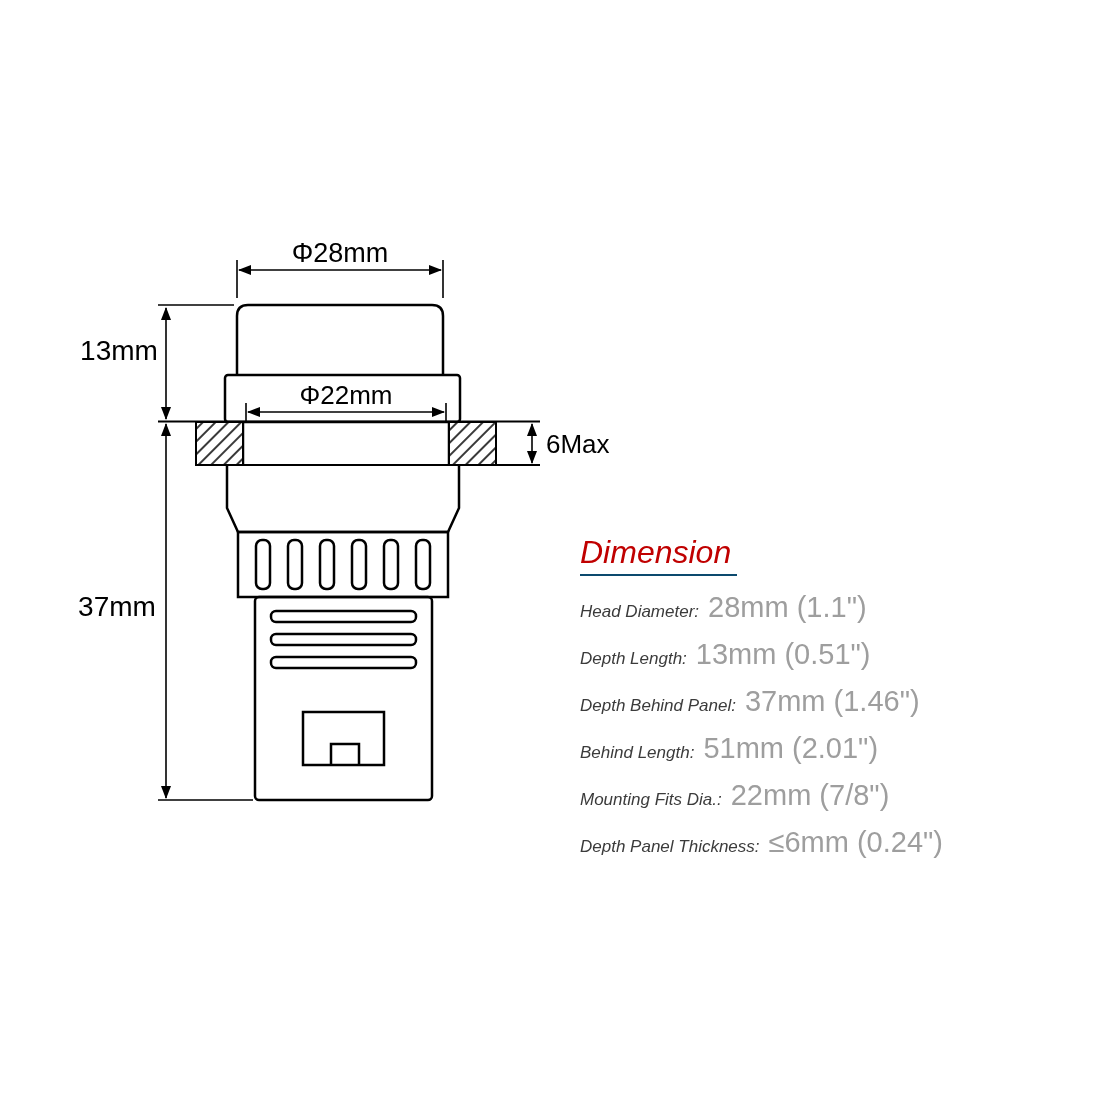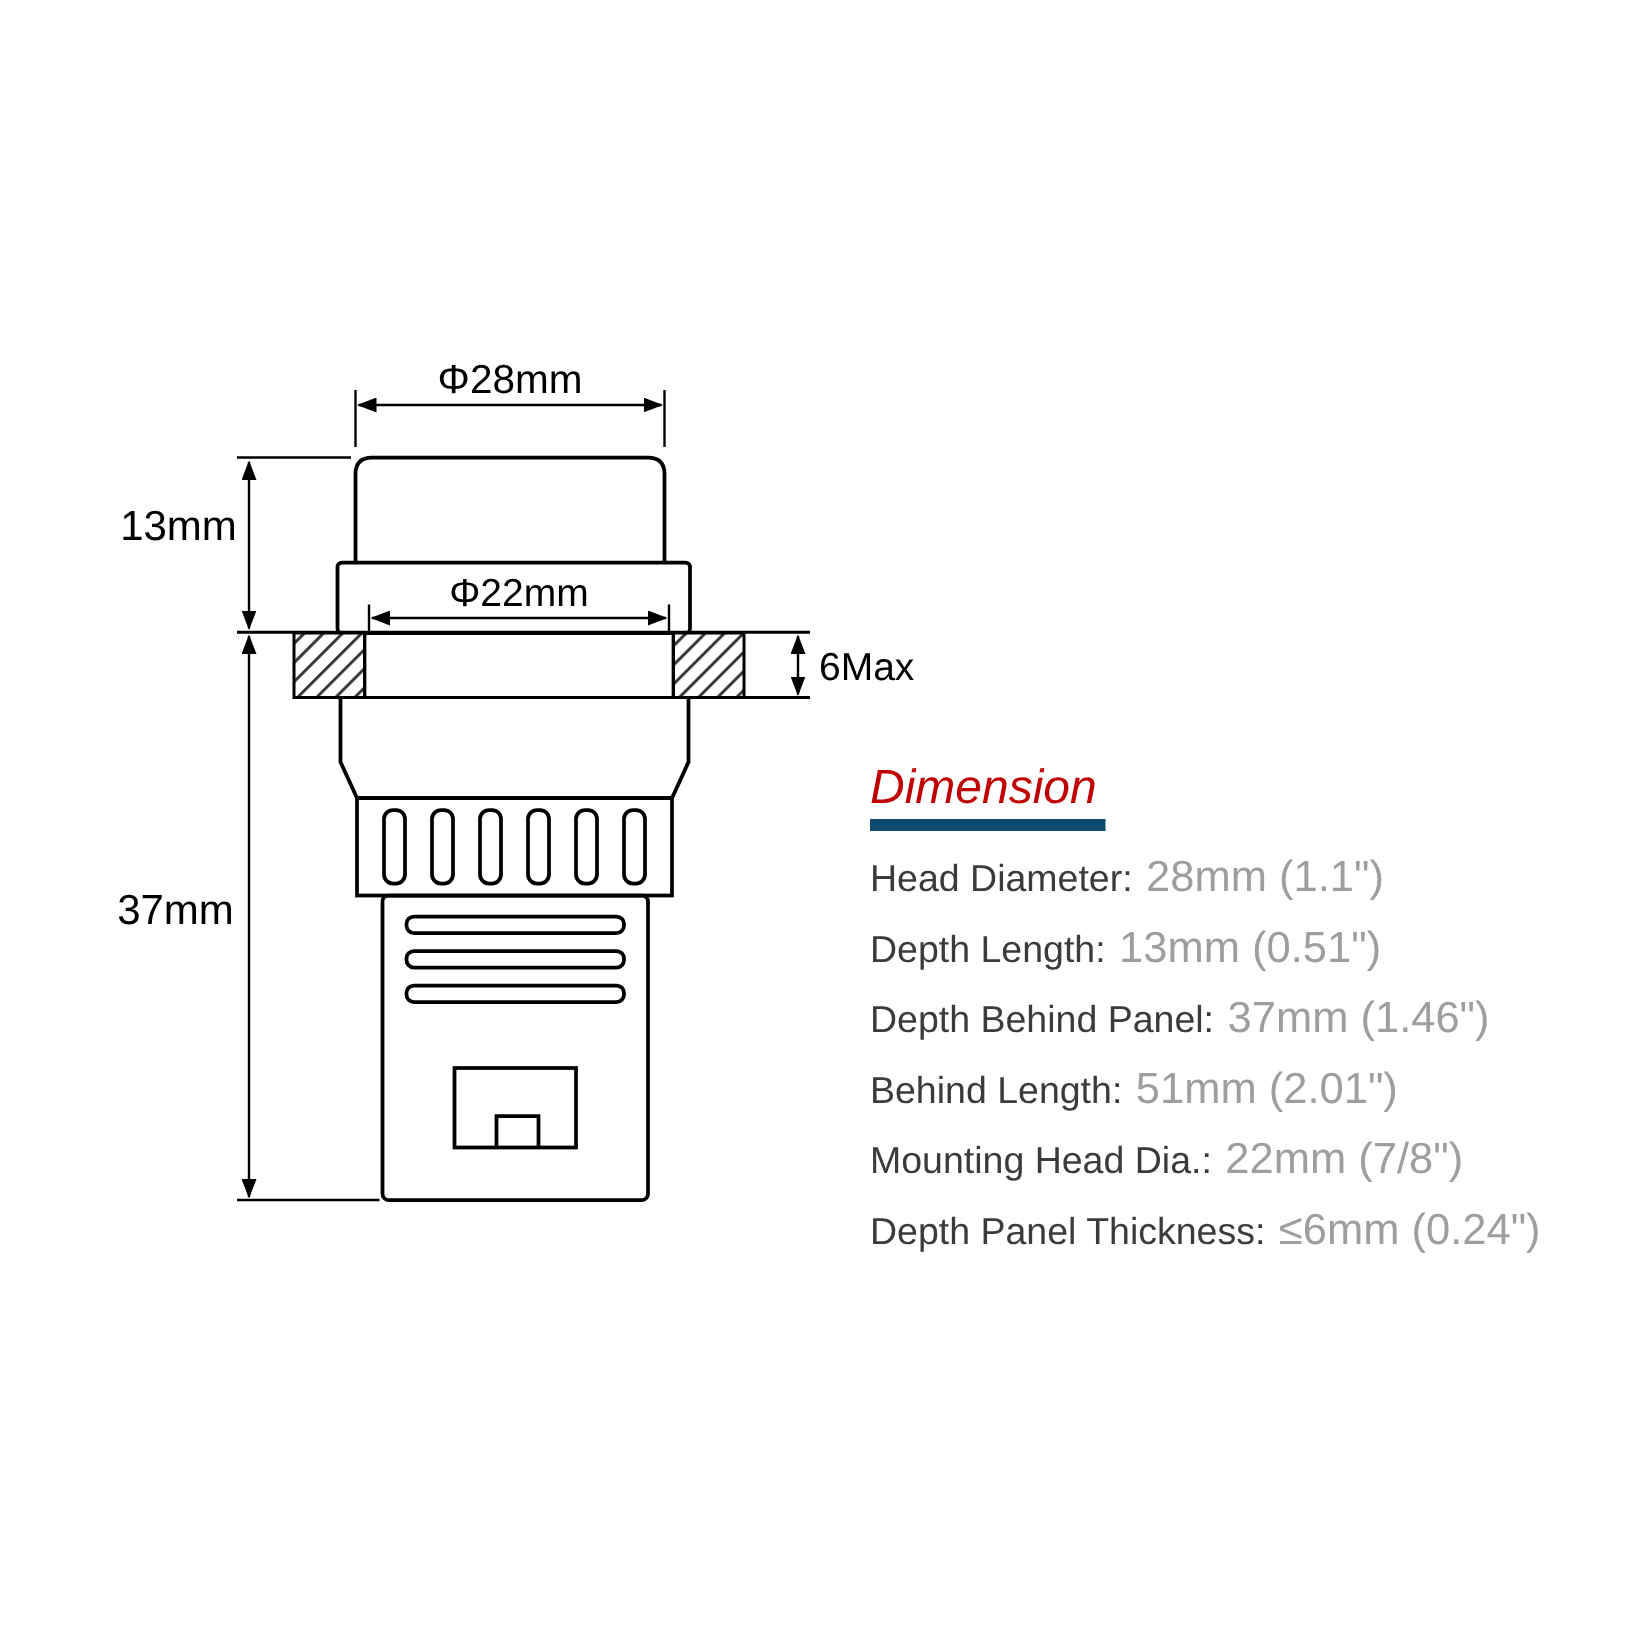"Dimension" .specs .title { border-bottom: 8px solid #0c4a6e -> 2px solid #0c4a6e; margin-top: none -> 28px }
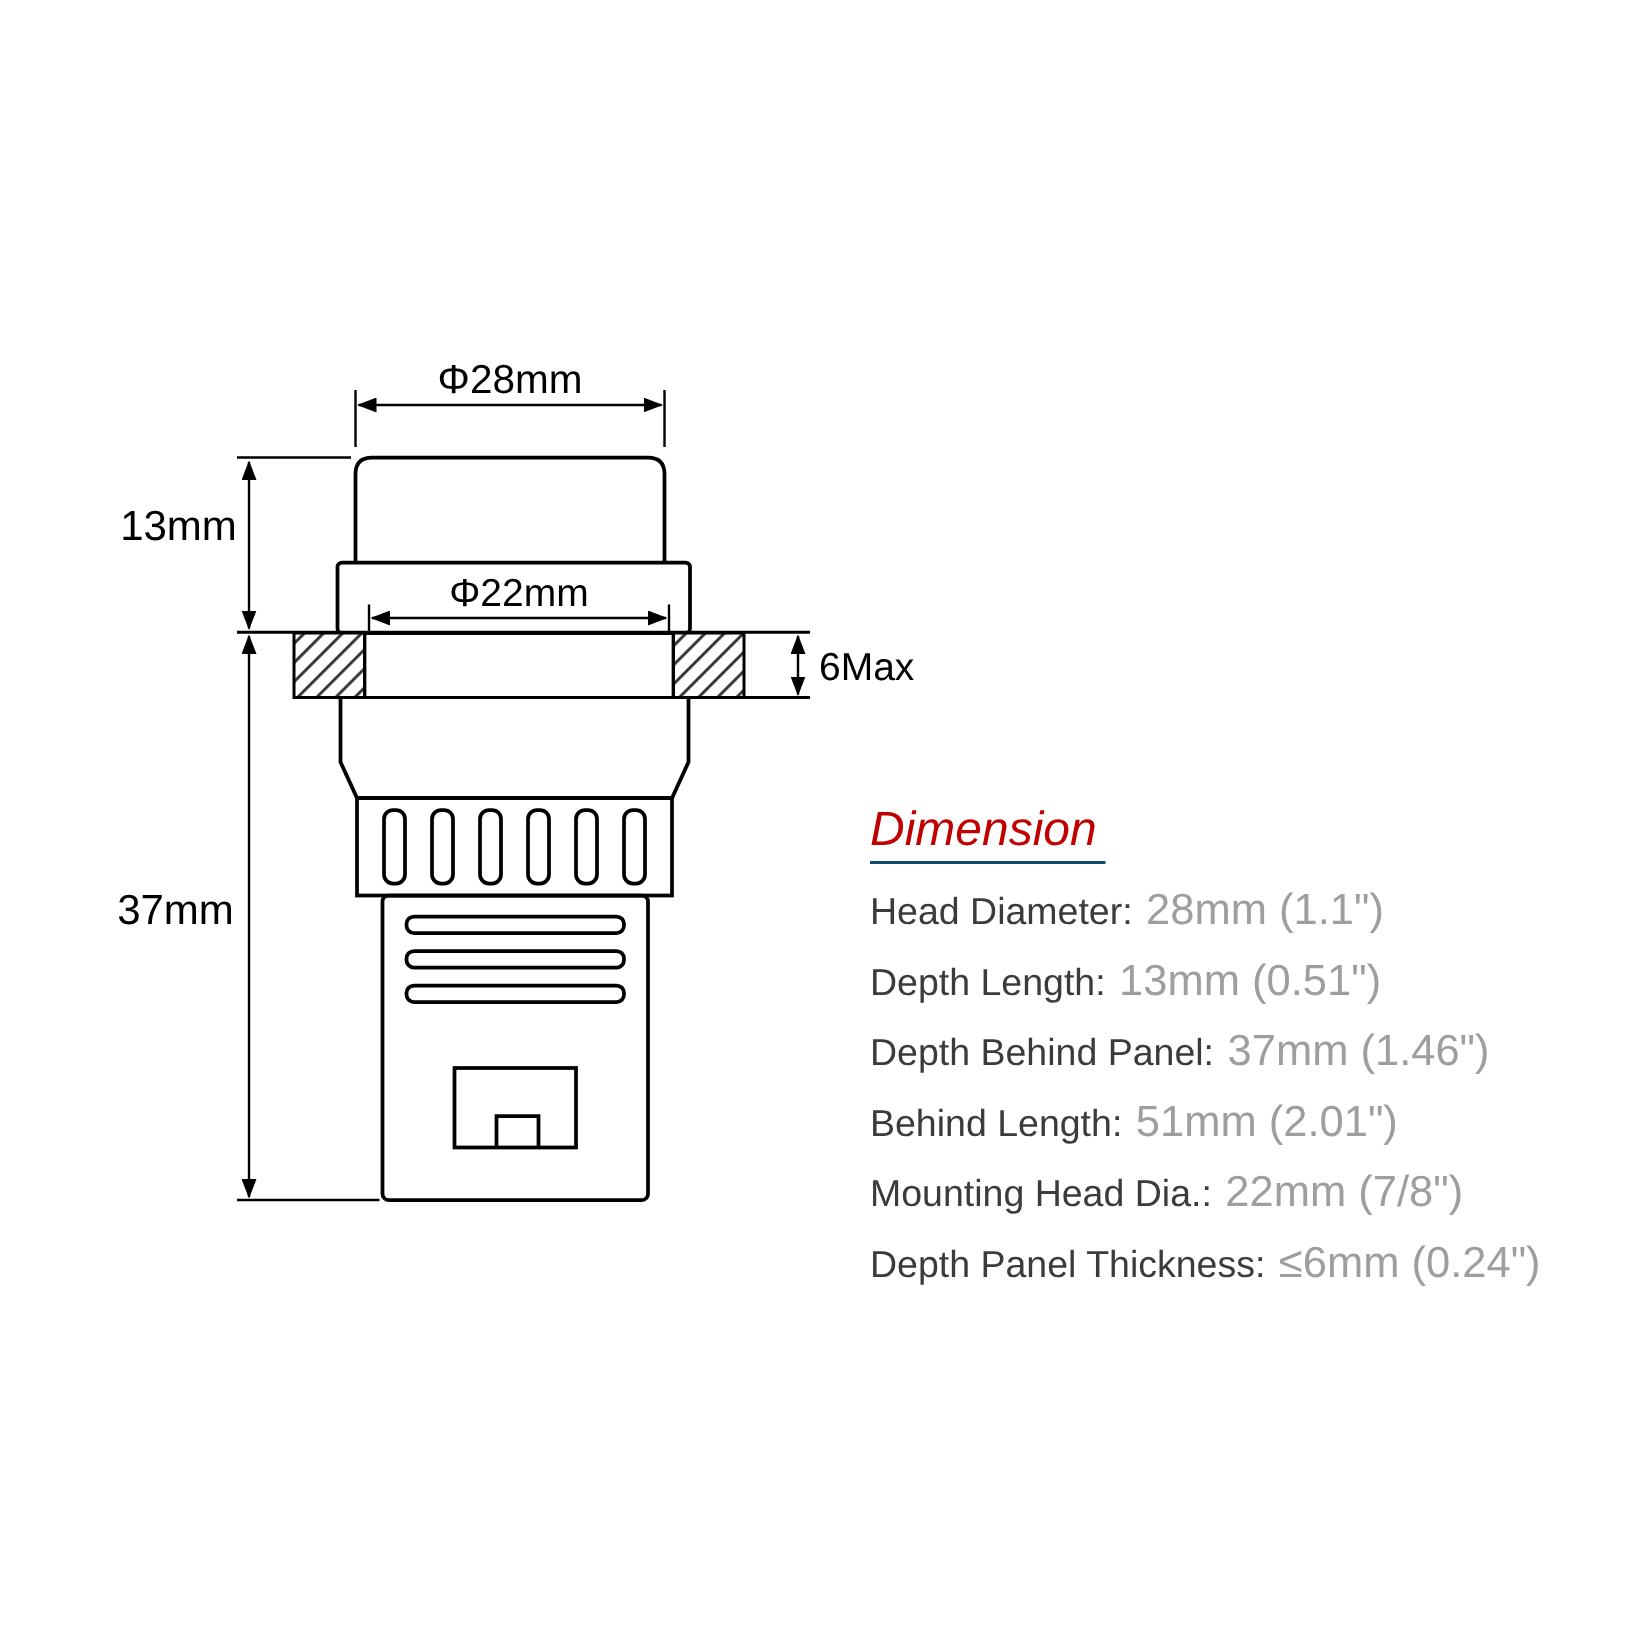"Head Diameter:" .specs .lab { font-size: 25px -> 17px; font-style: none -> italic }
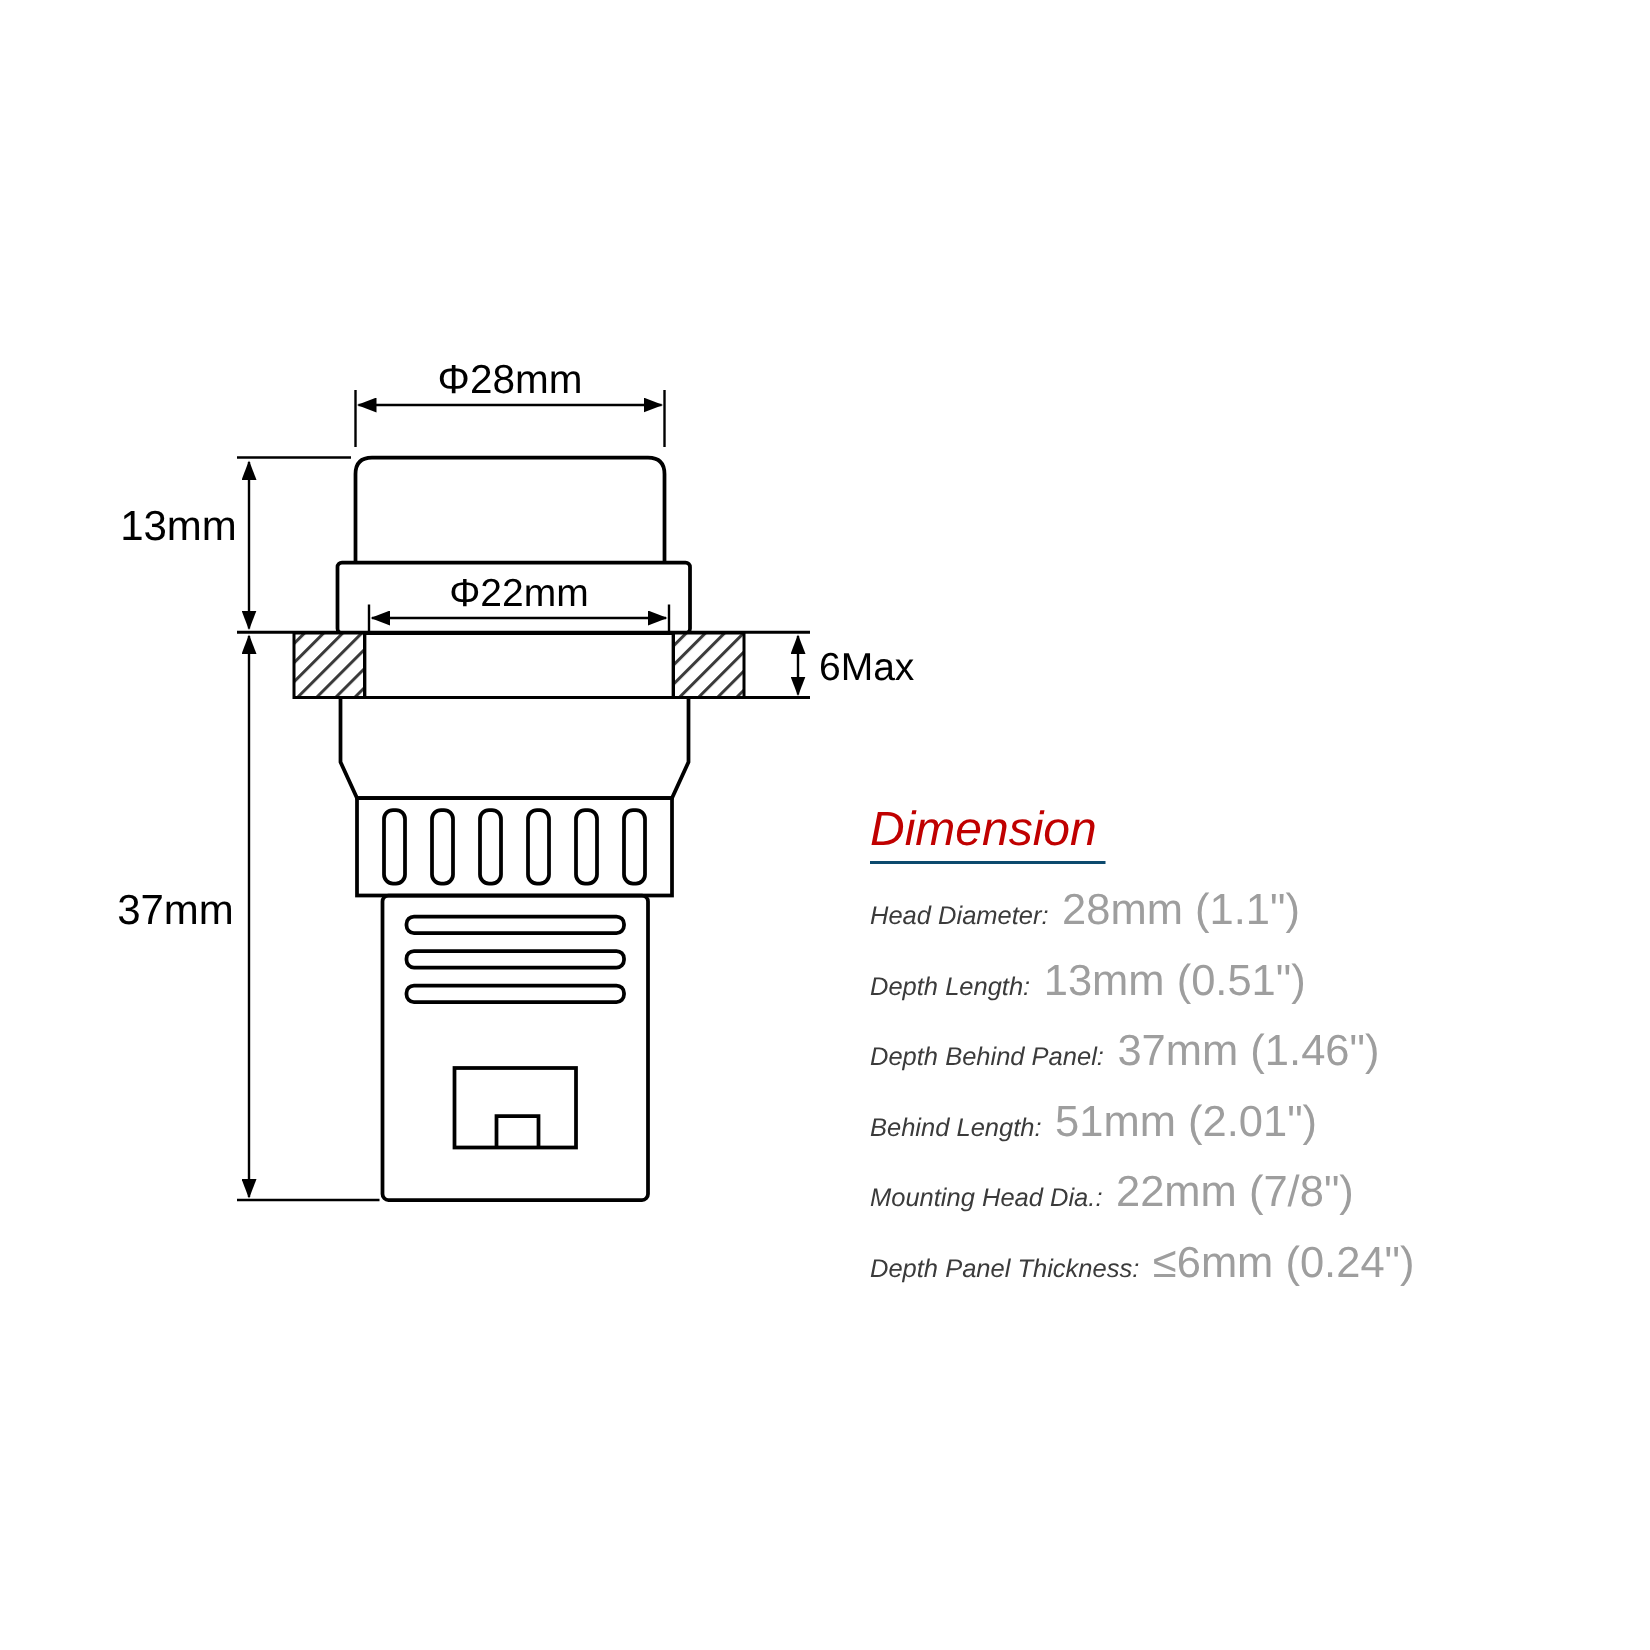"Mounting Head Dia.:" span.lab { text: Head -> Fits }
